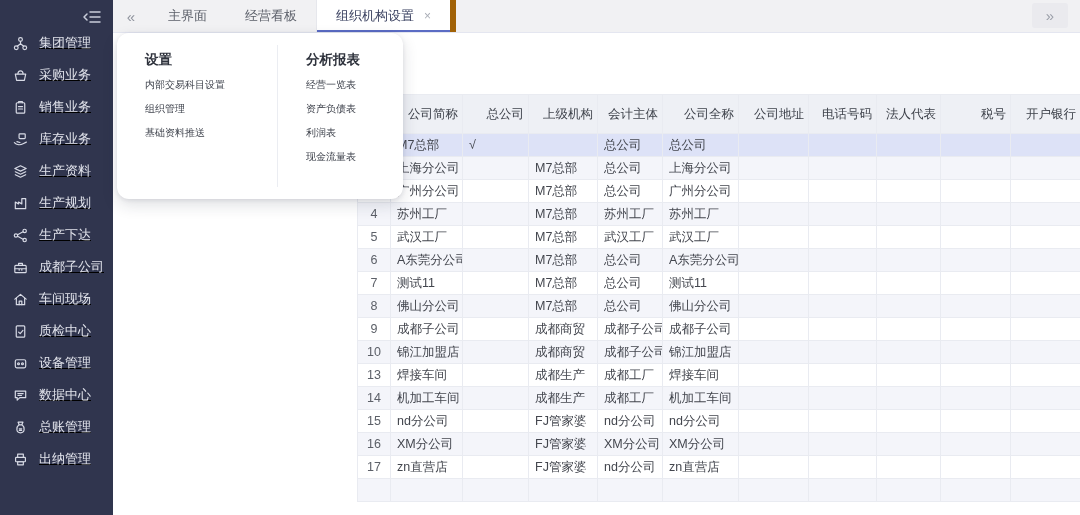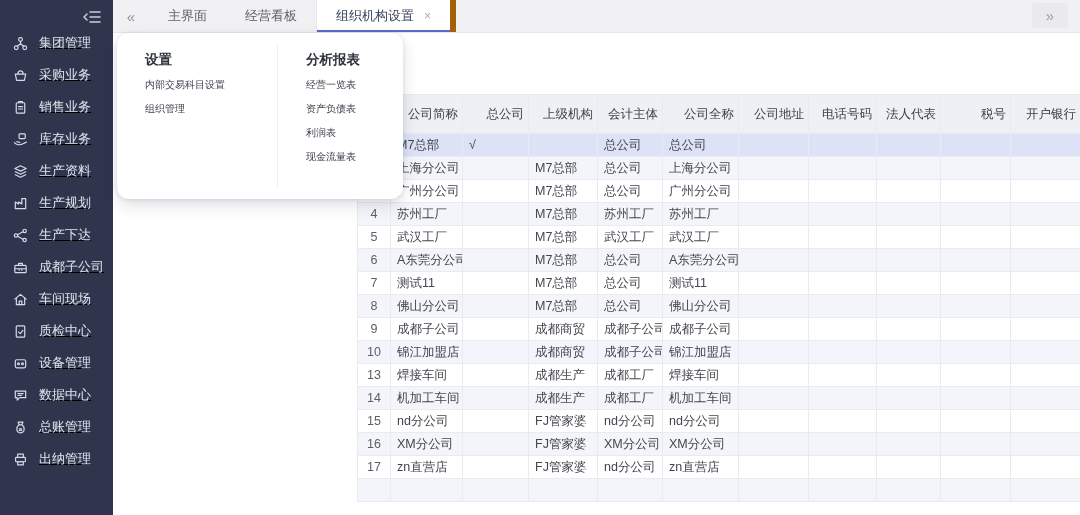"基础资料推送" div.menu-item { html: none -> <div>基础资料推送</div> }
